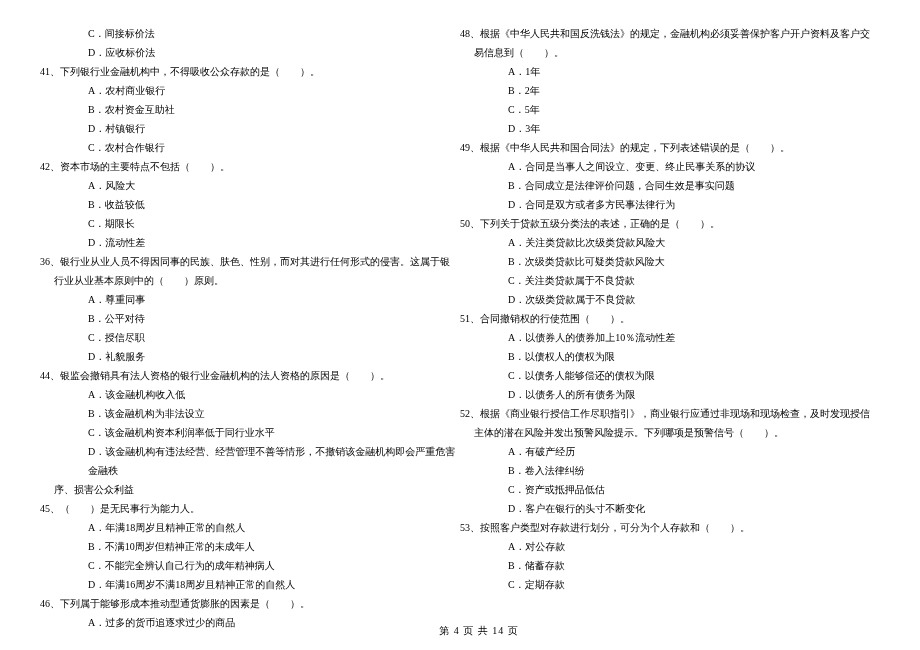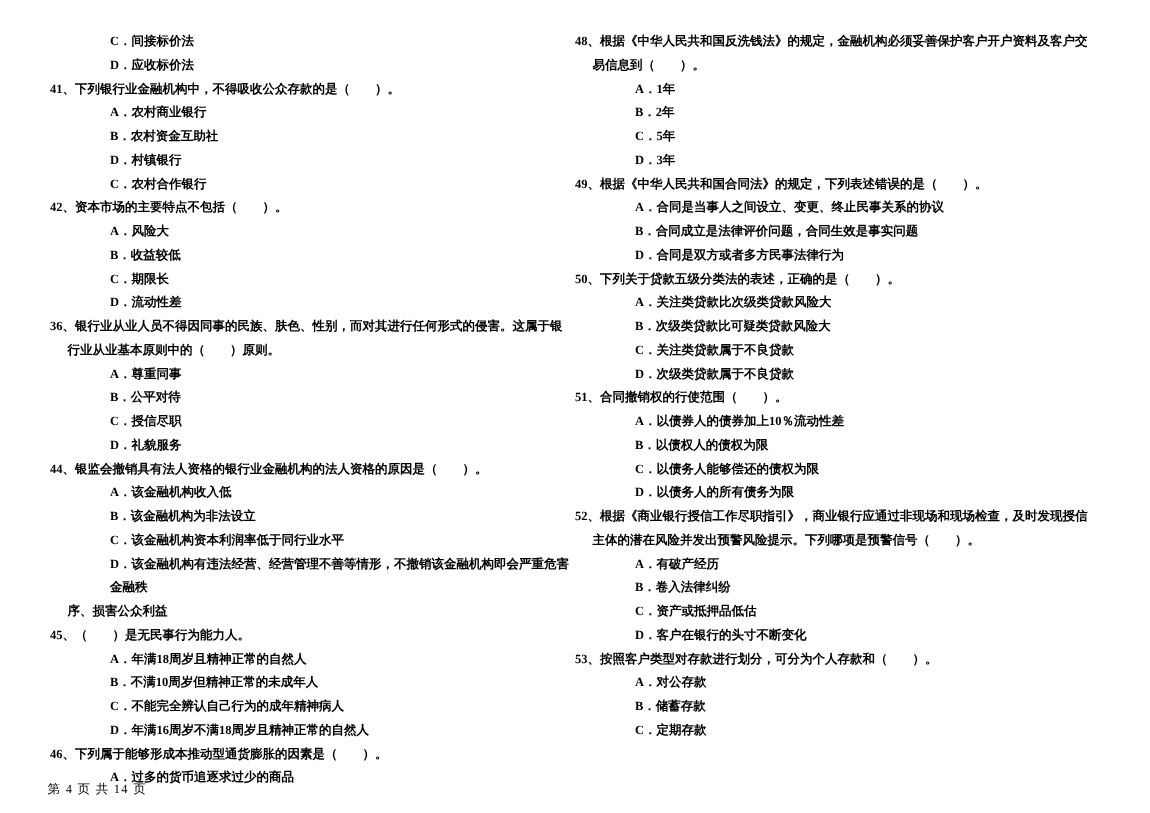"C．间接标价法" .page { font-weight: bold -> none }
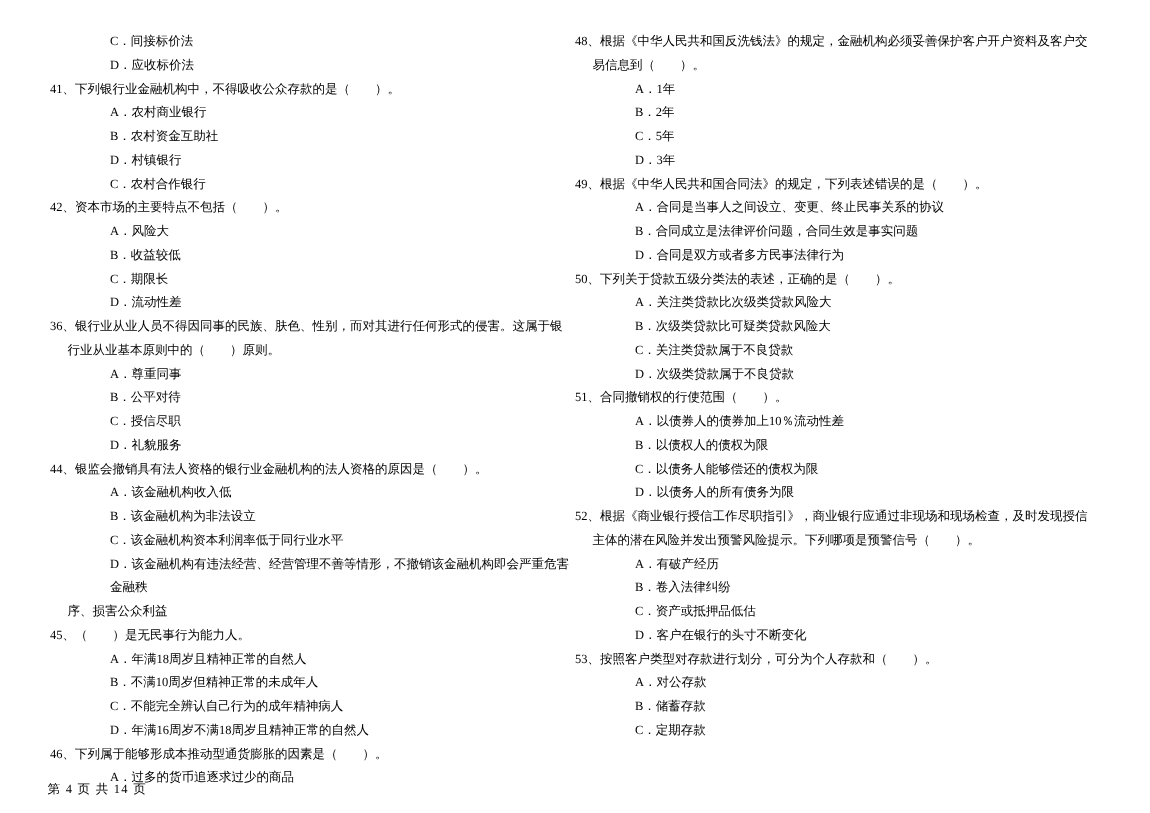"第 4 页 共 14" .footer { text-align: left -> center }
